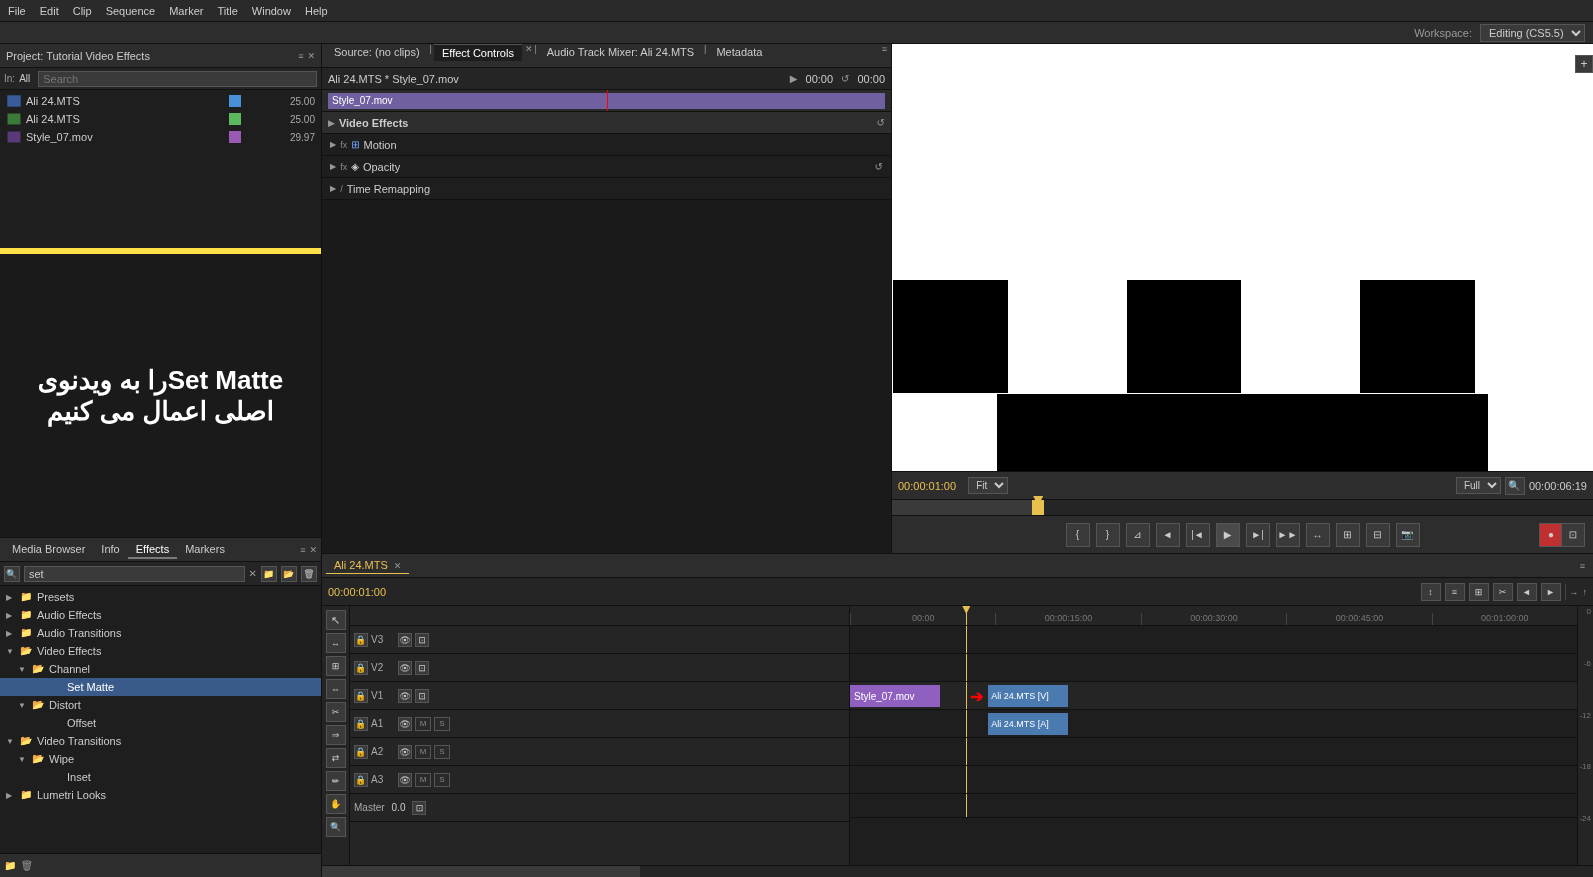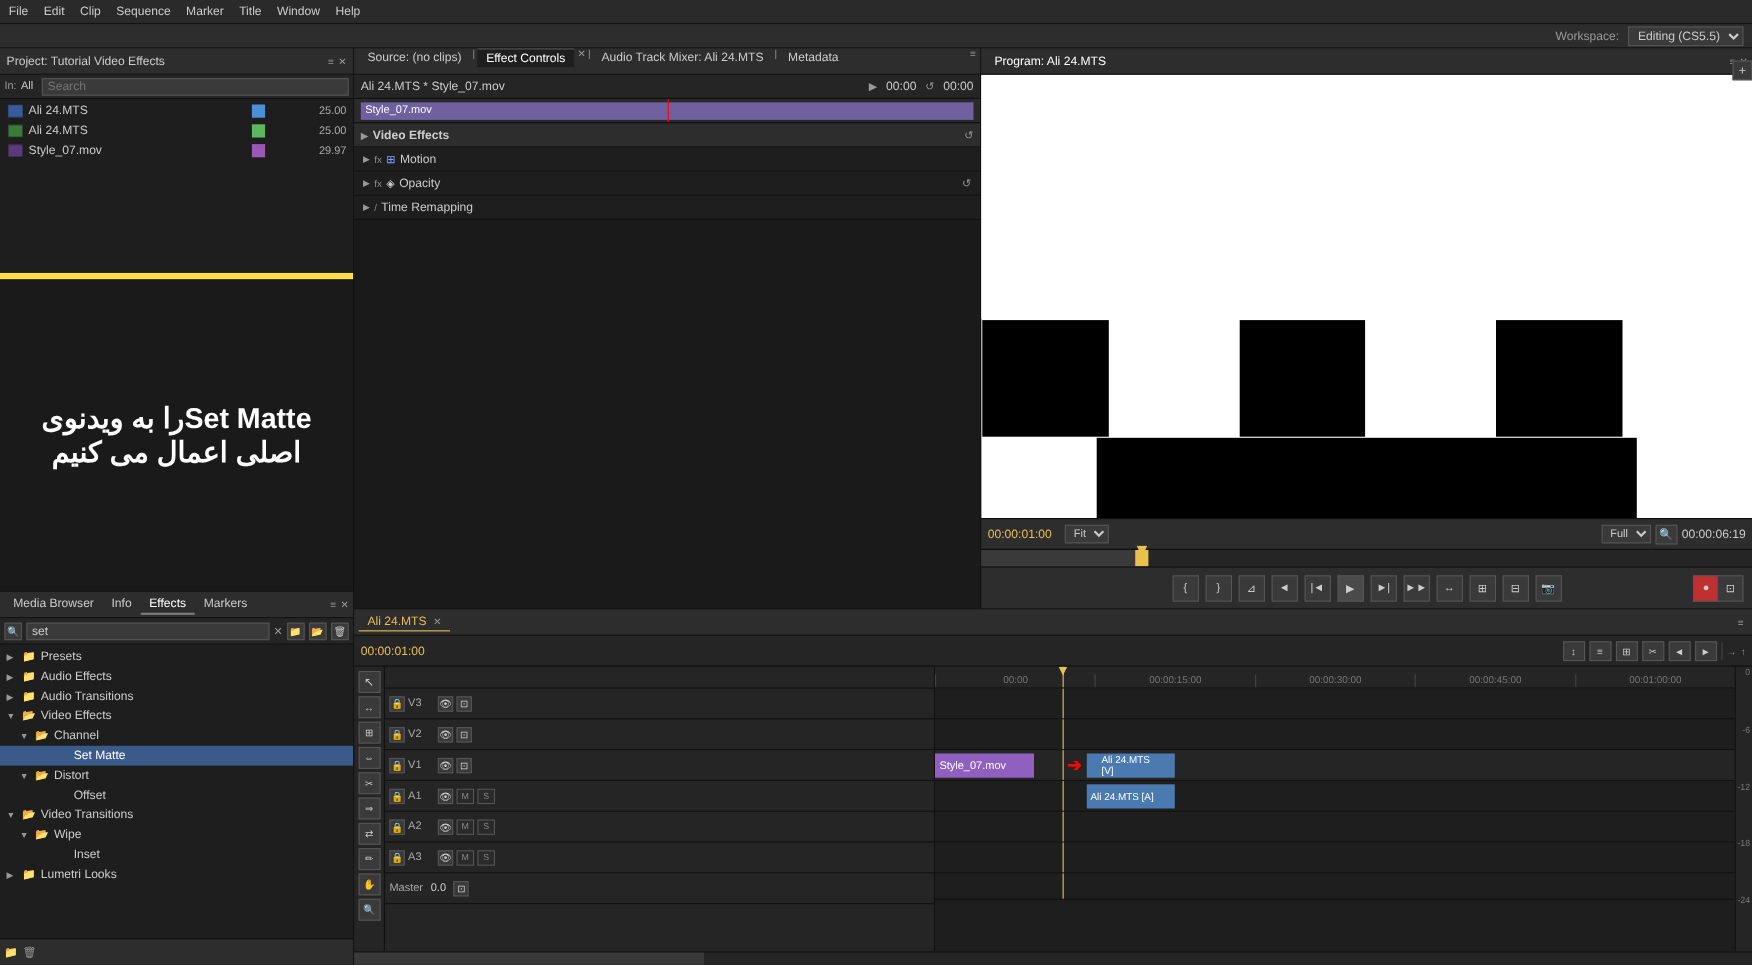"Program: Ali 24.MTS" div.pm-tabs { html: <div> <span>Program: Ali 24.MTS</span> <div> <span>≡</span> <span>✕</span> </div> </div> -> none }
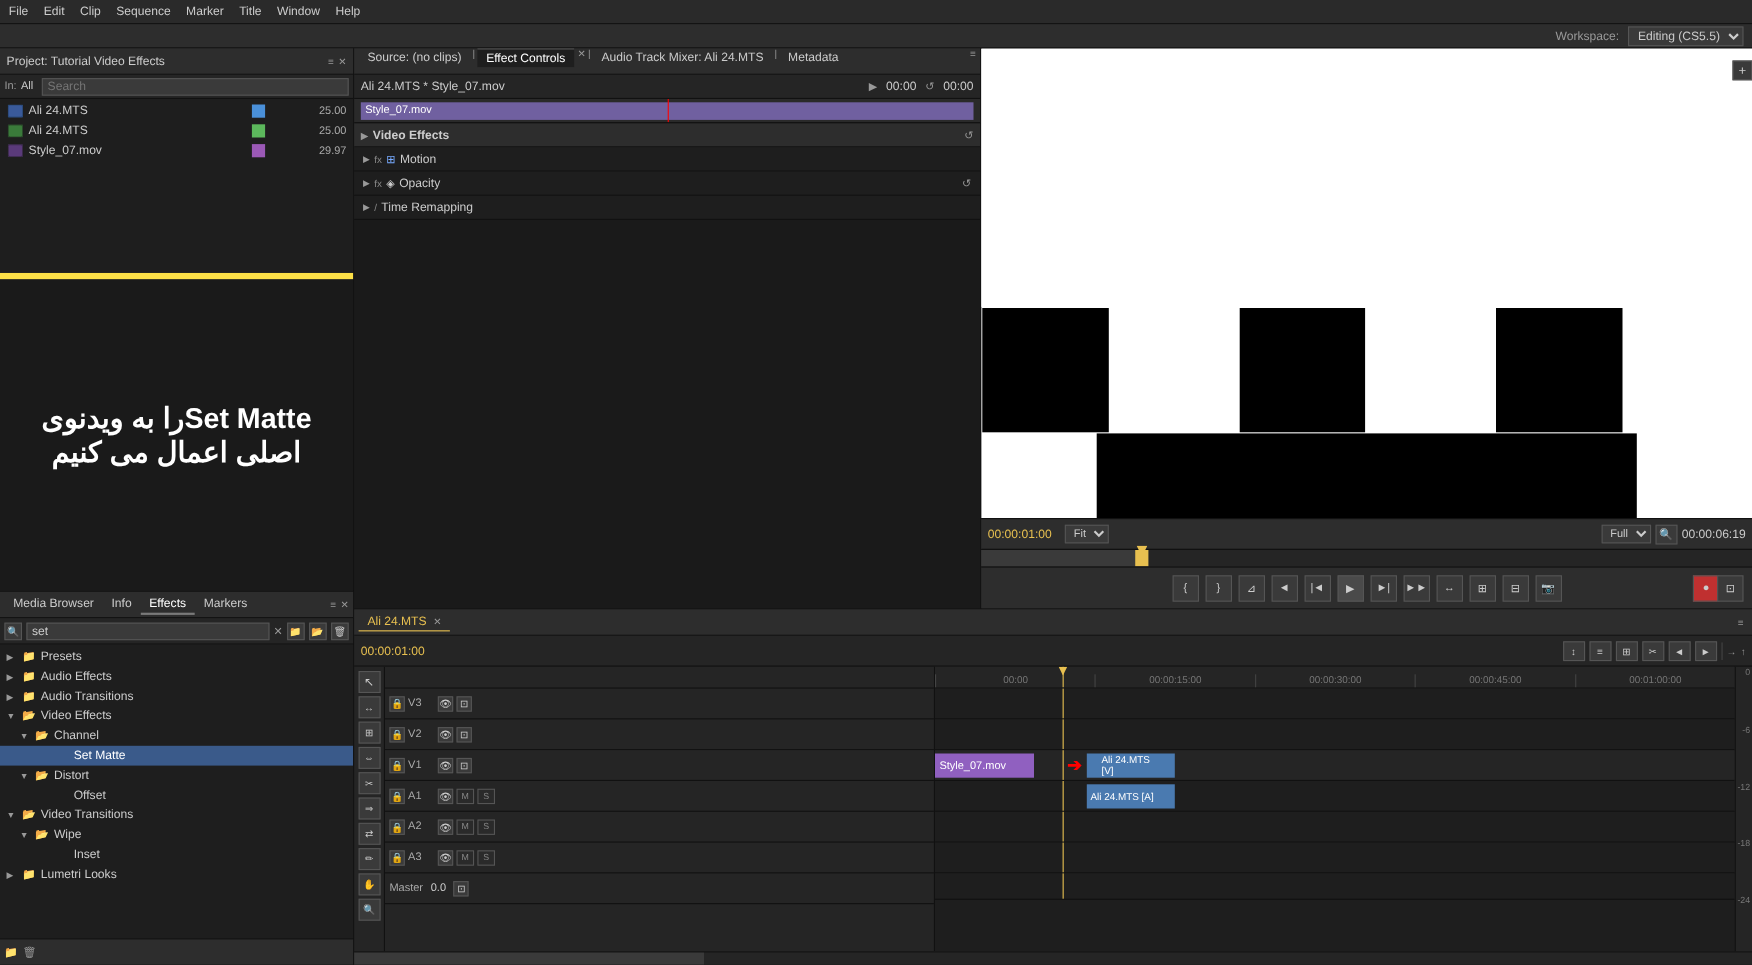"Ali 24.MTS [V]" div { padding: 0 13px -> 0 3px }
